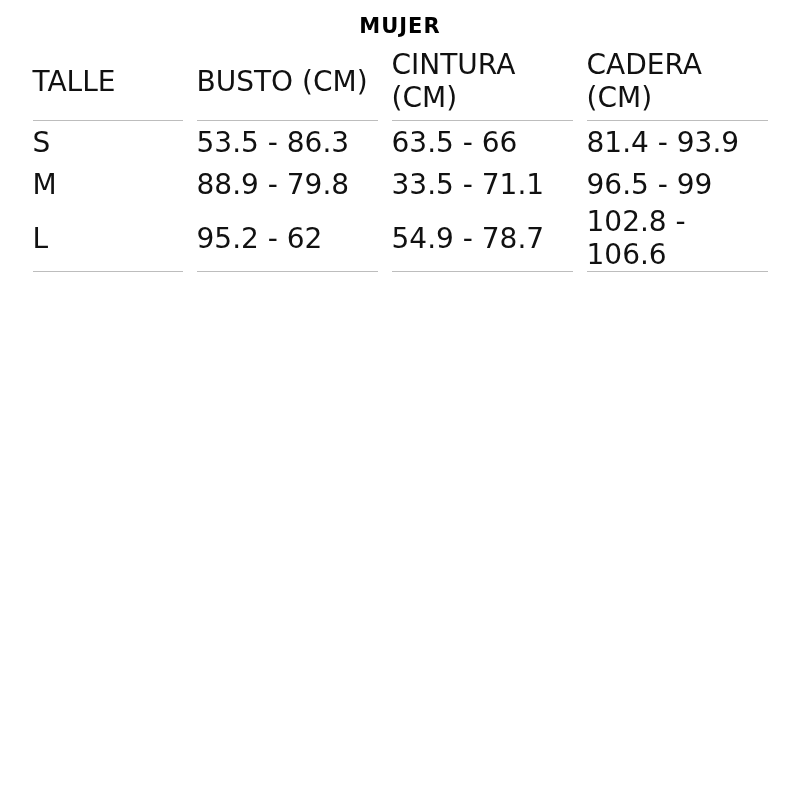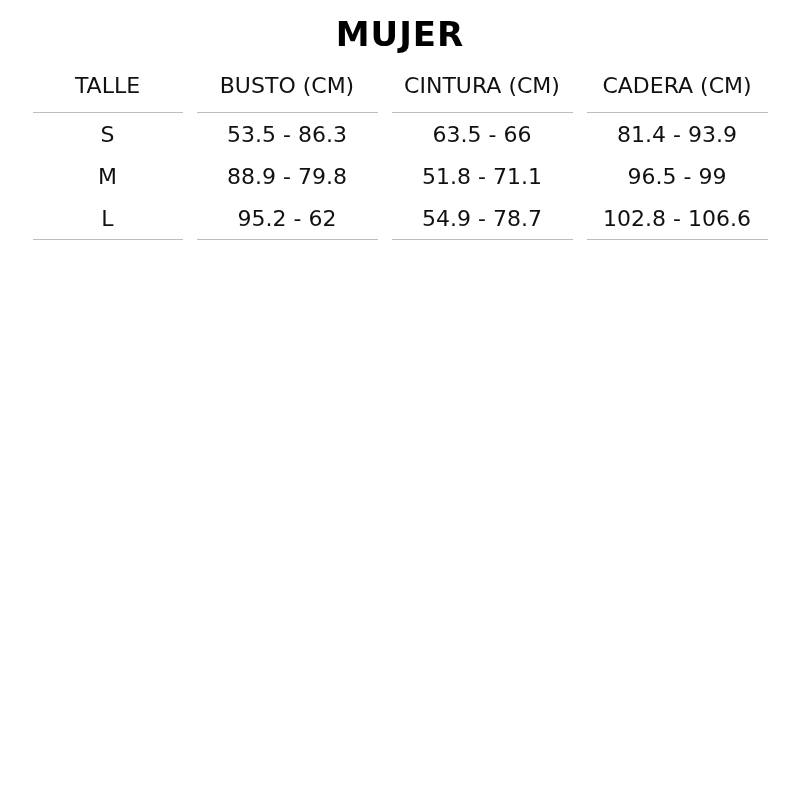"MUJER" .title { font-size: 34px -> 21px }
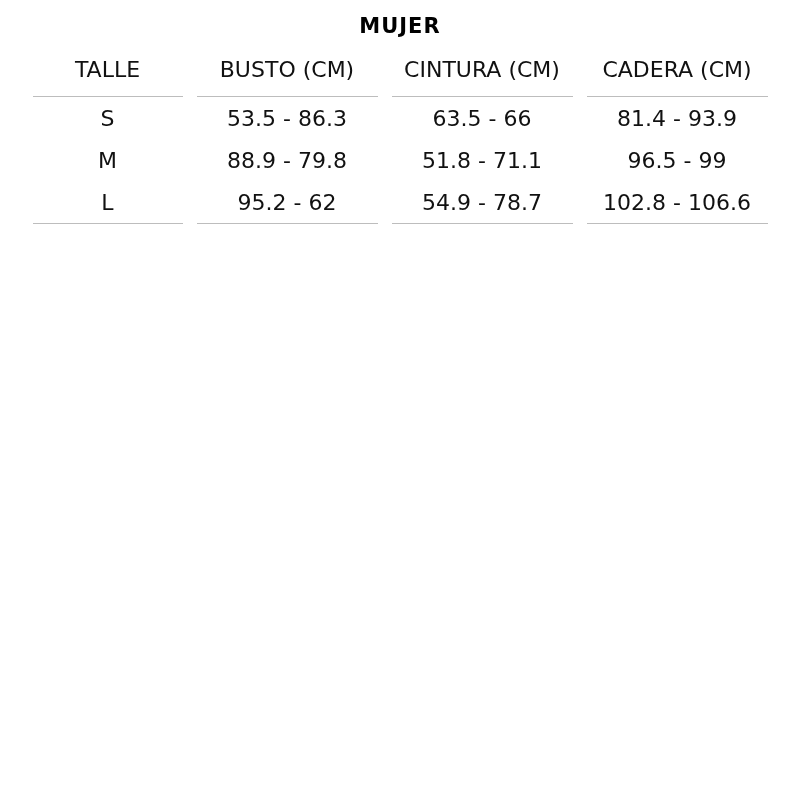"TALLE" .size-table th, .size-table td { font-size: 22px -> 28px; text-align: center -> left }
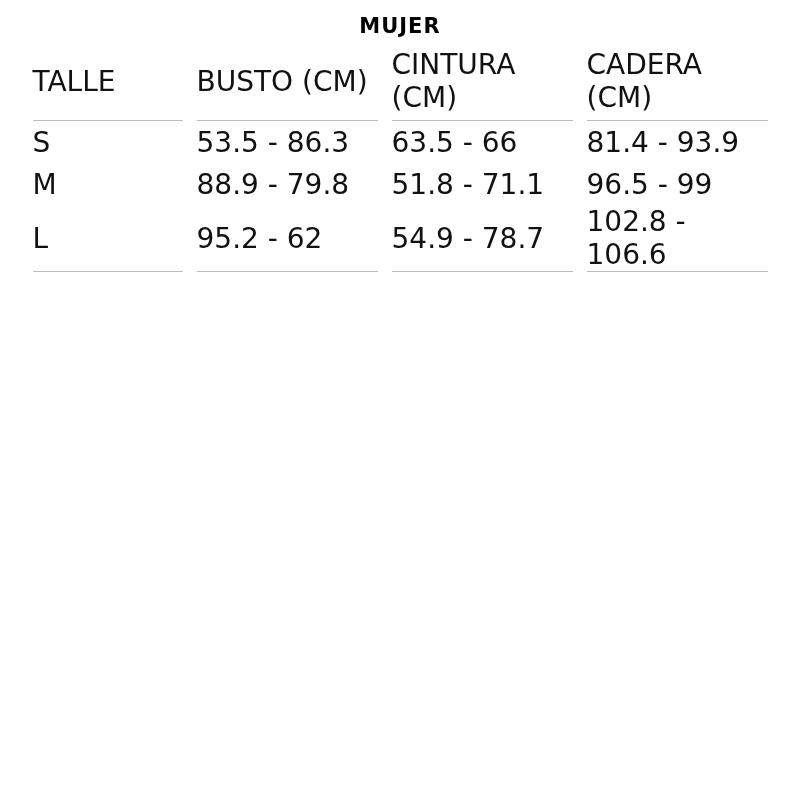"51.8 - 71.1" td { text: 51.8 -> 33.5 }
